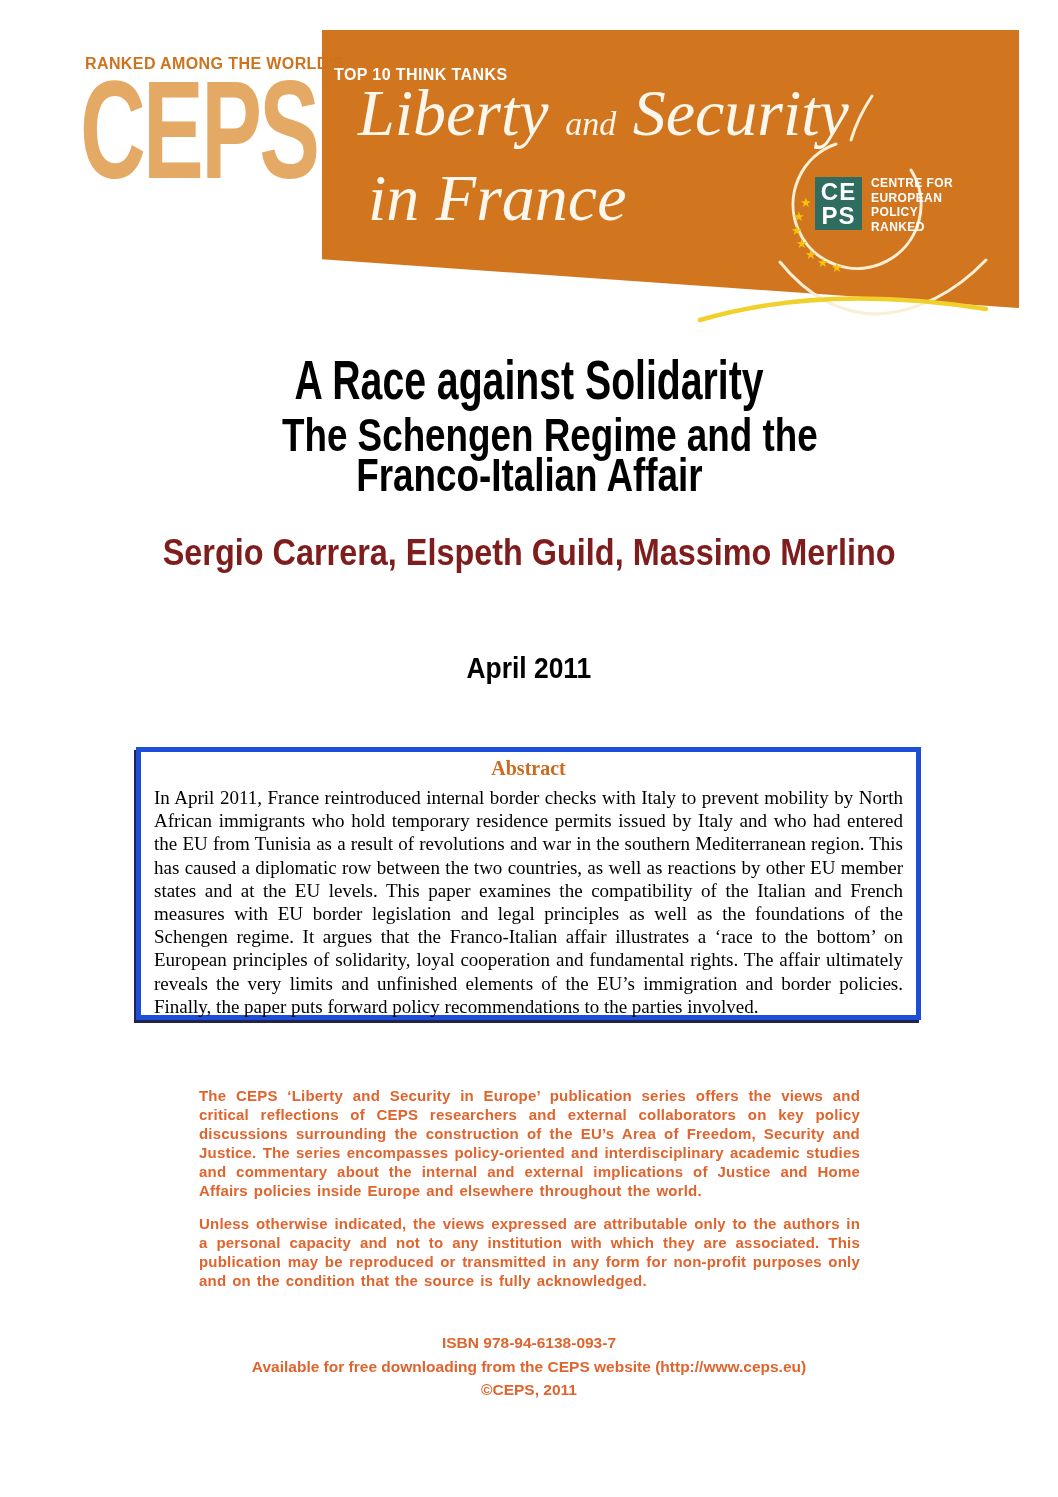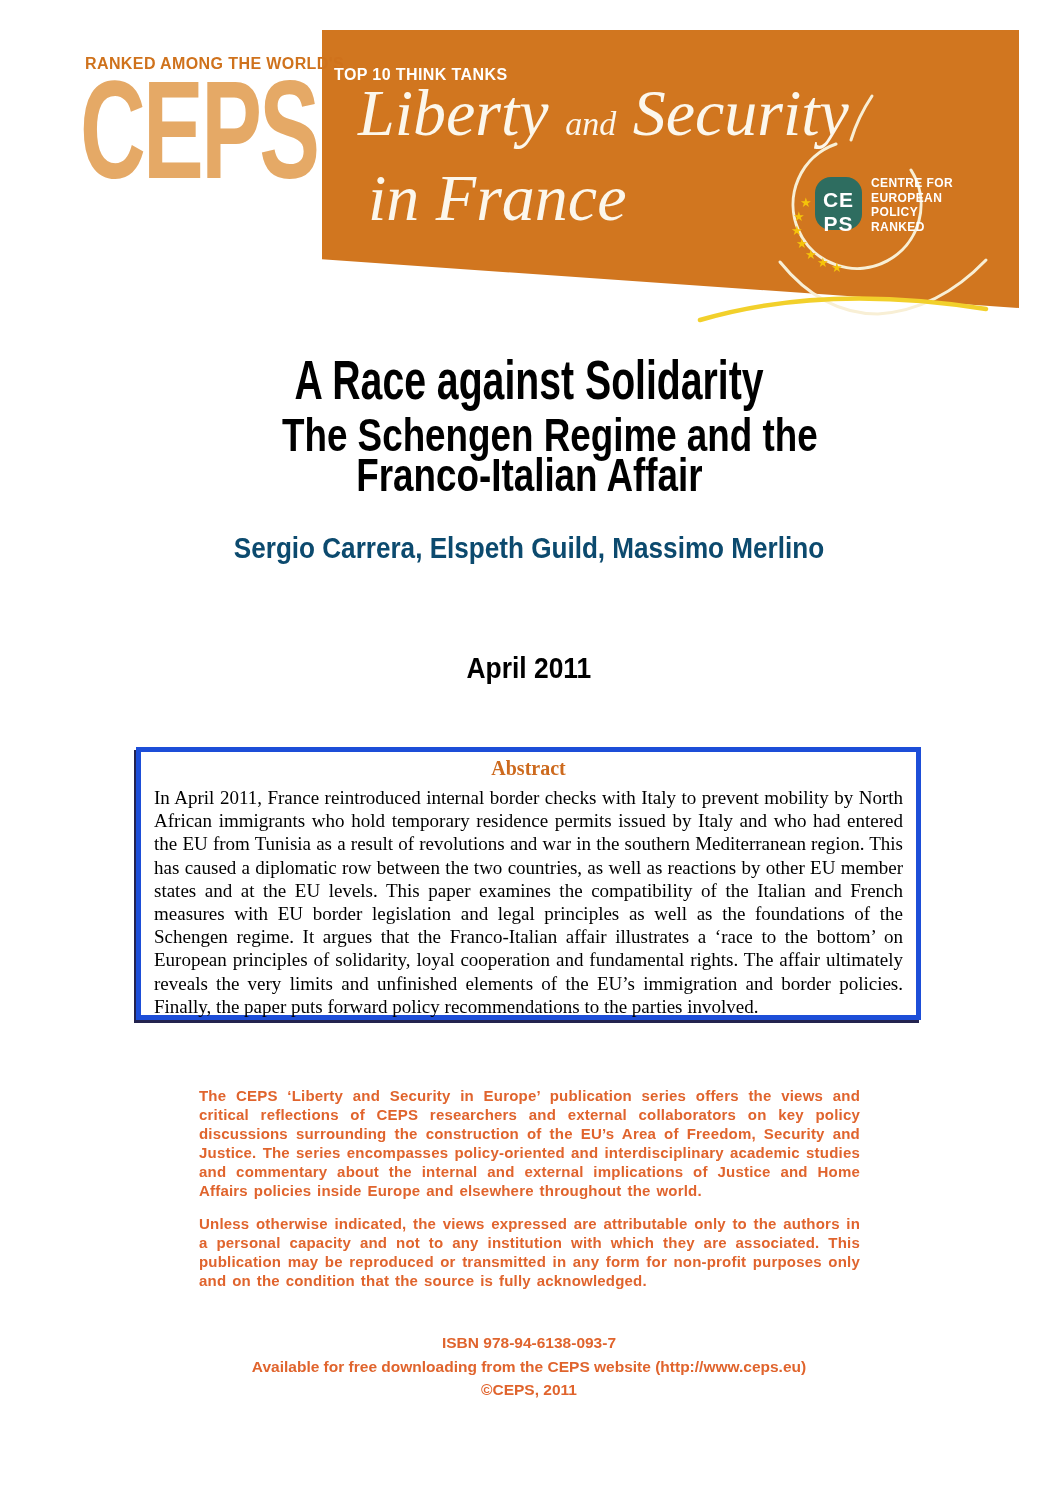"CE" .ceps-box { border-radius: 16px -> none; font-size: 21px -> 24px; padding-top: 11px -> 3px }
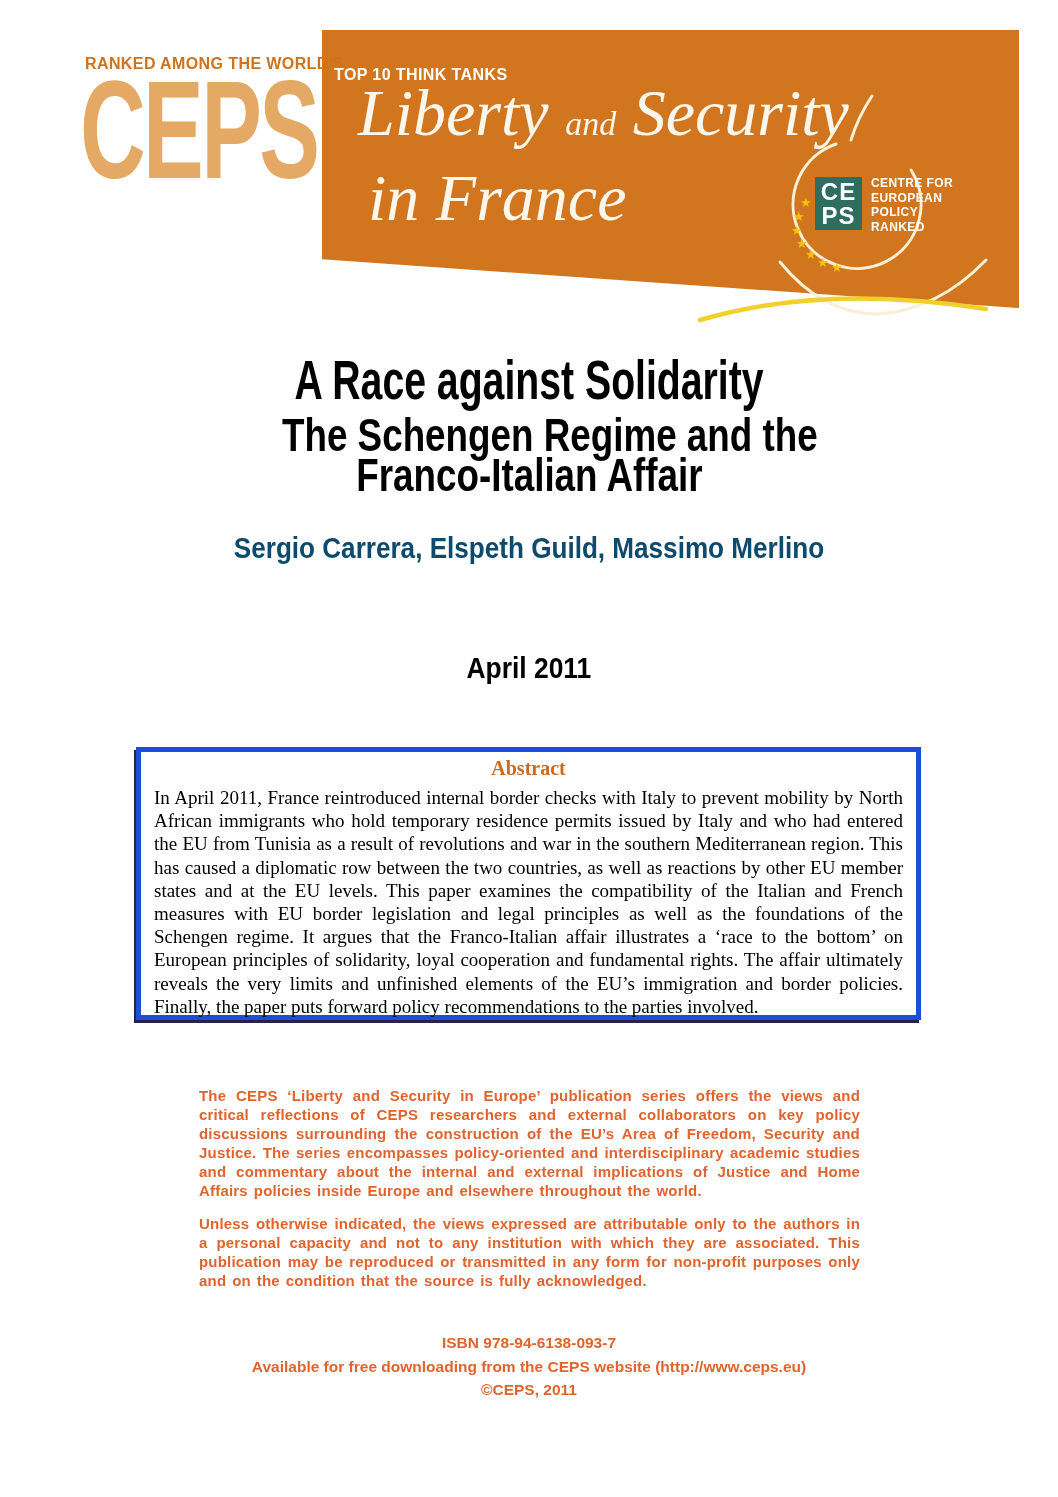"Sergio Carrera, Elspeth Guild, Massimo" .authors-line { color: #0c4a6e -> #7f1d1d; font-size: 29px -> 36px }
